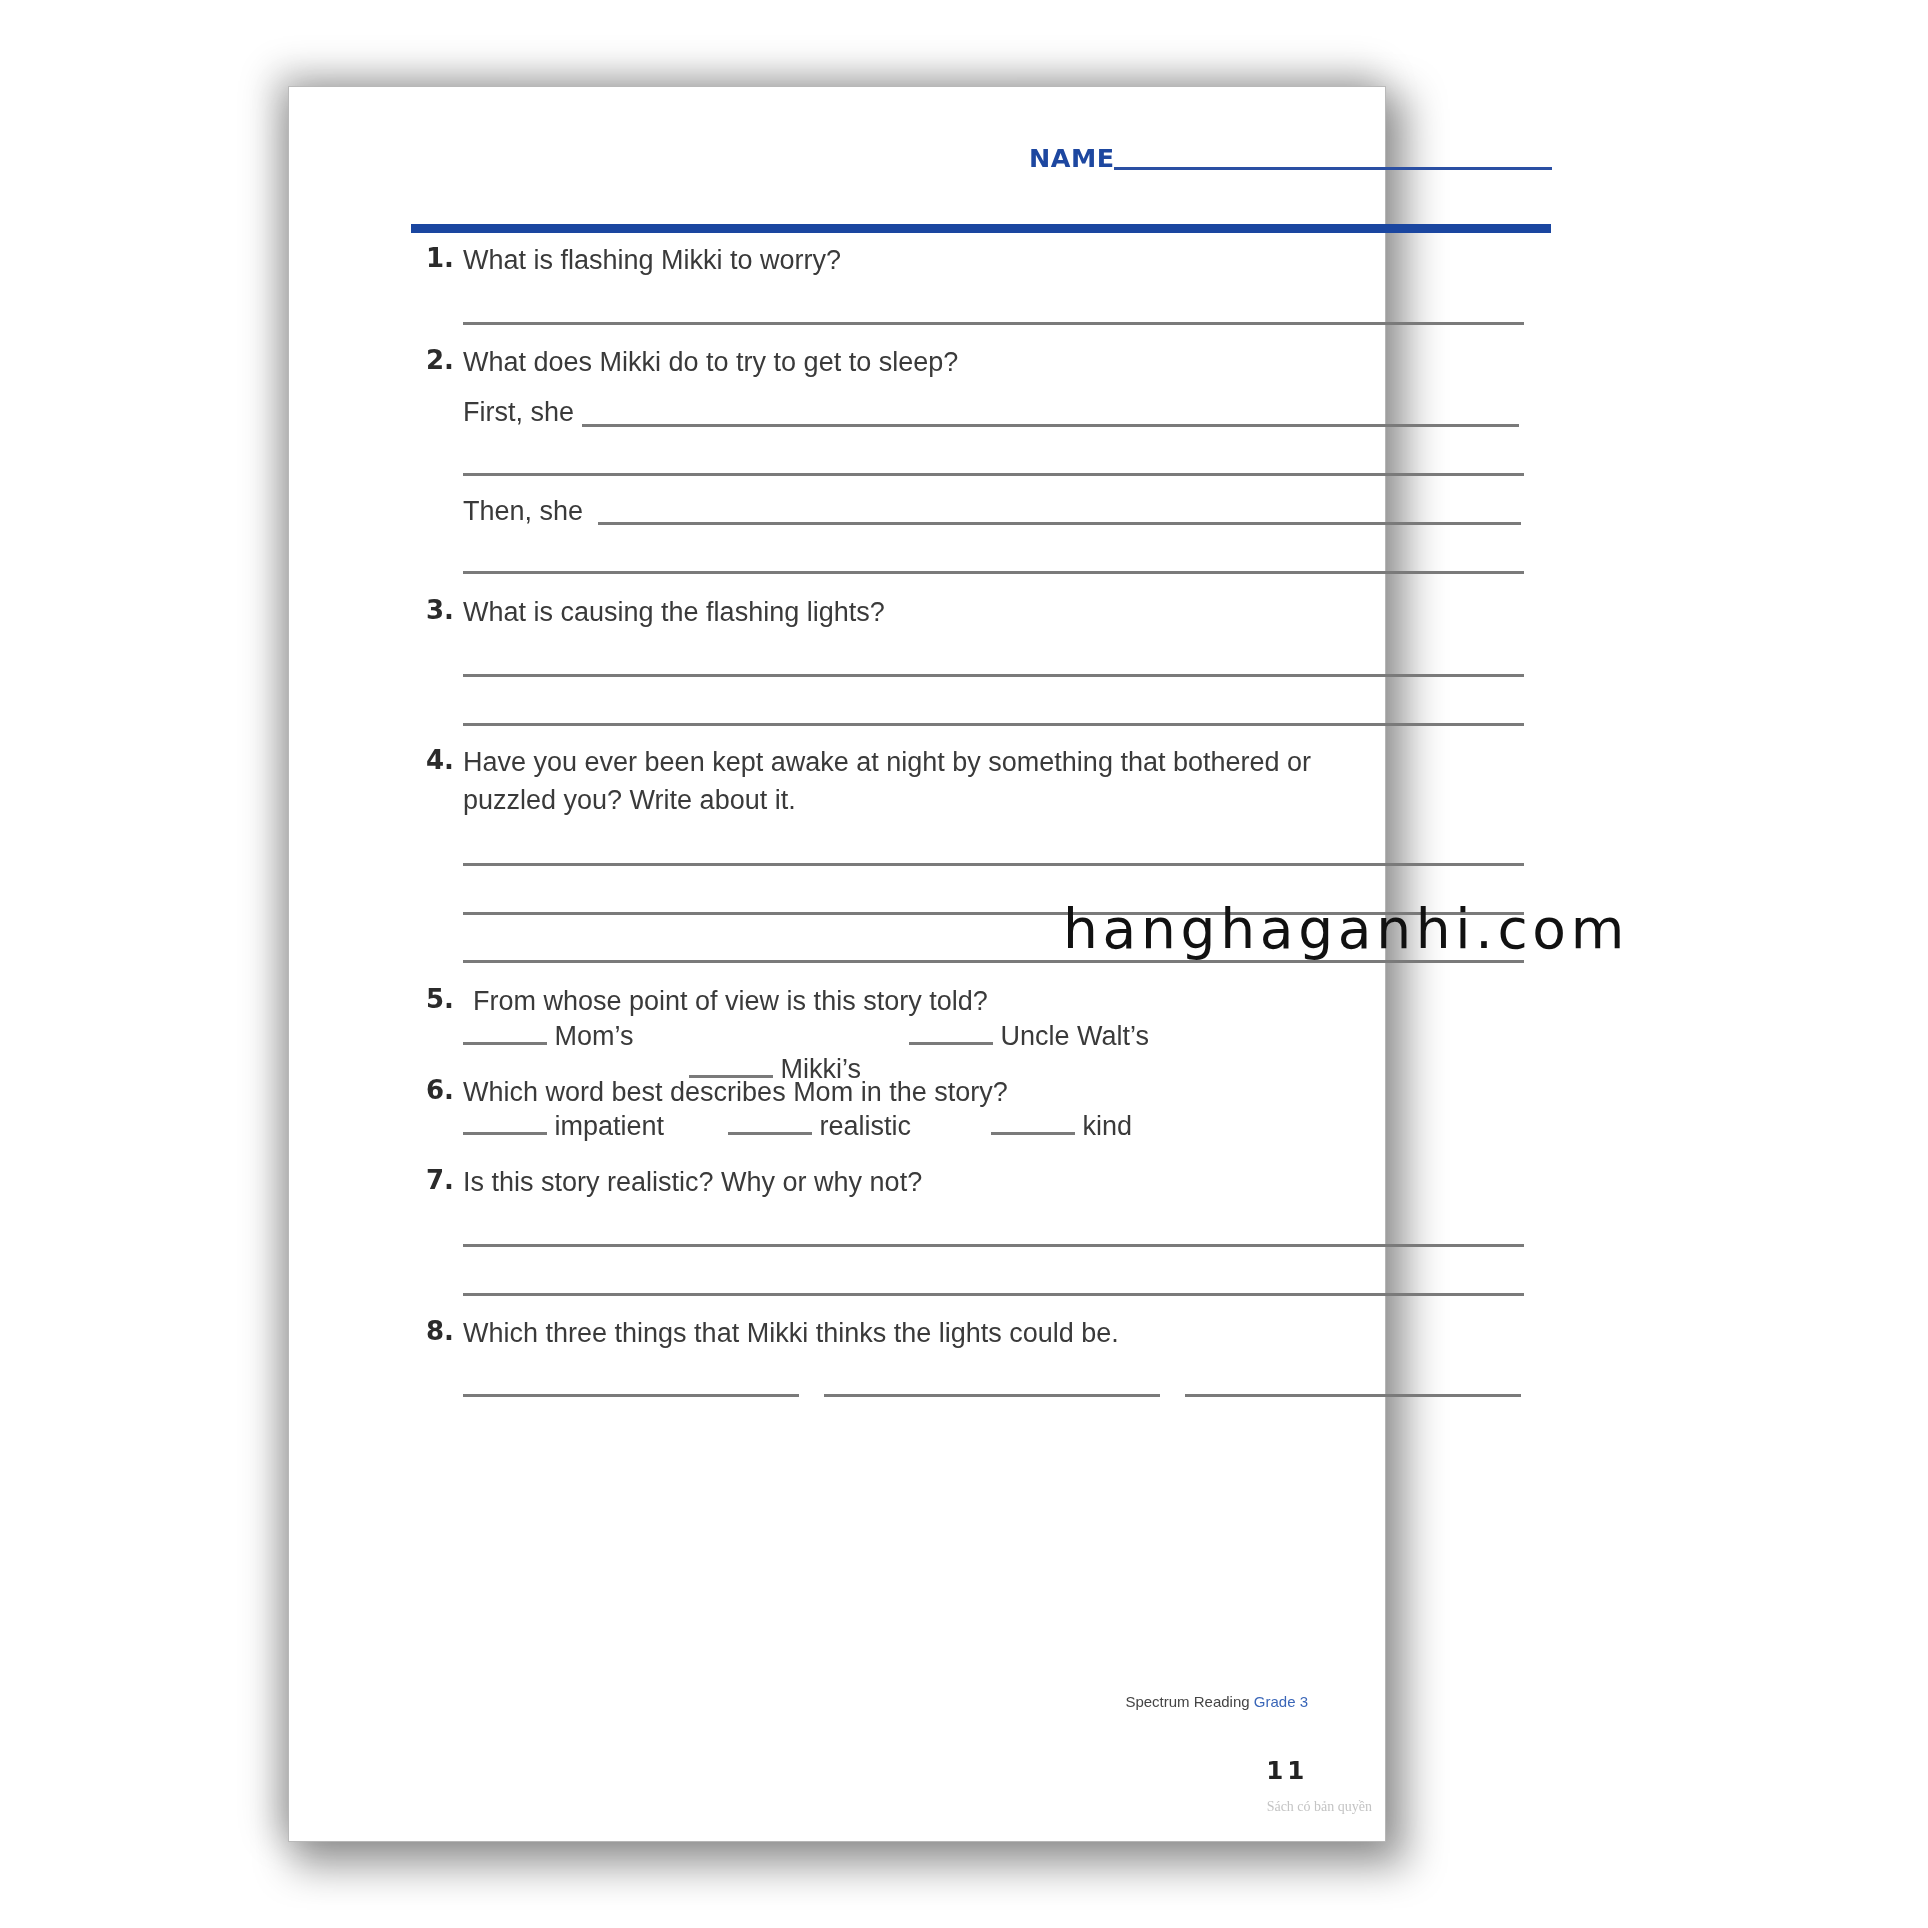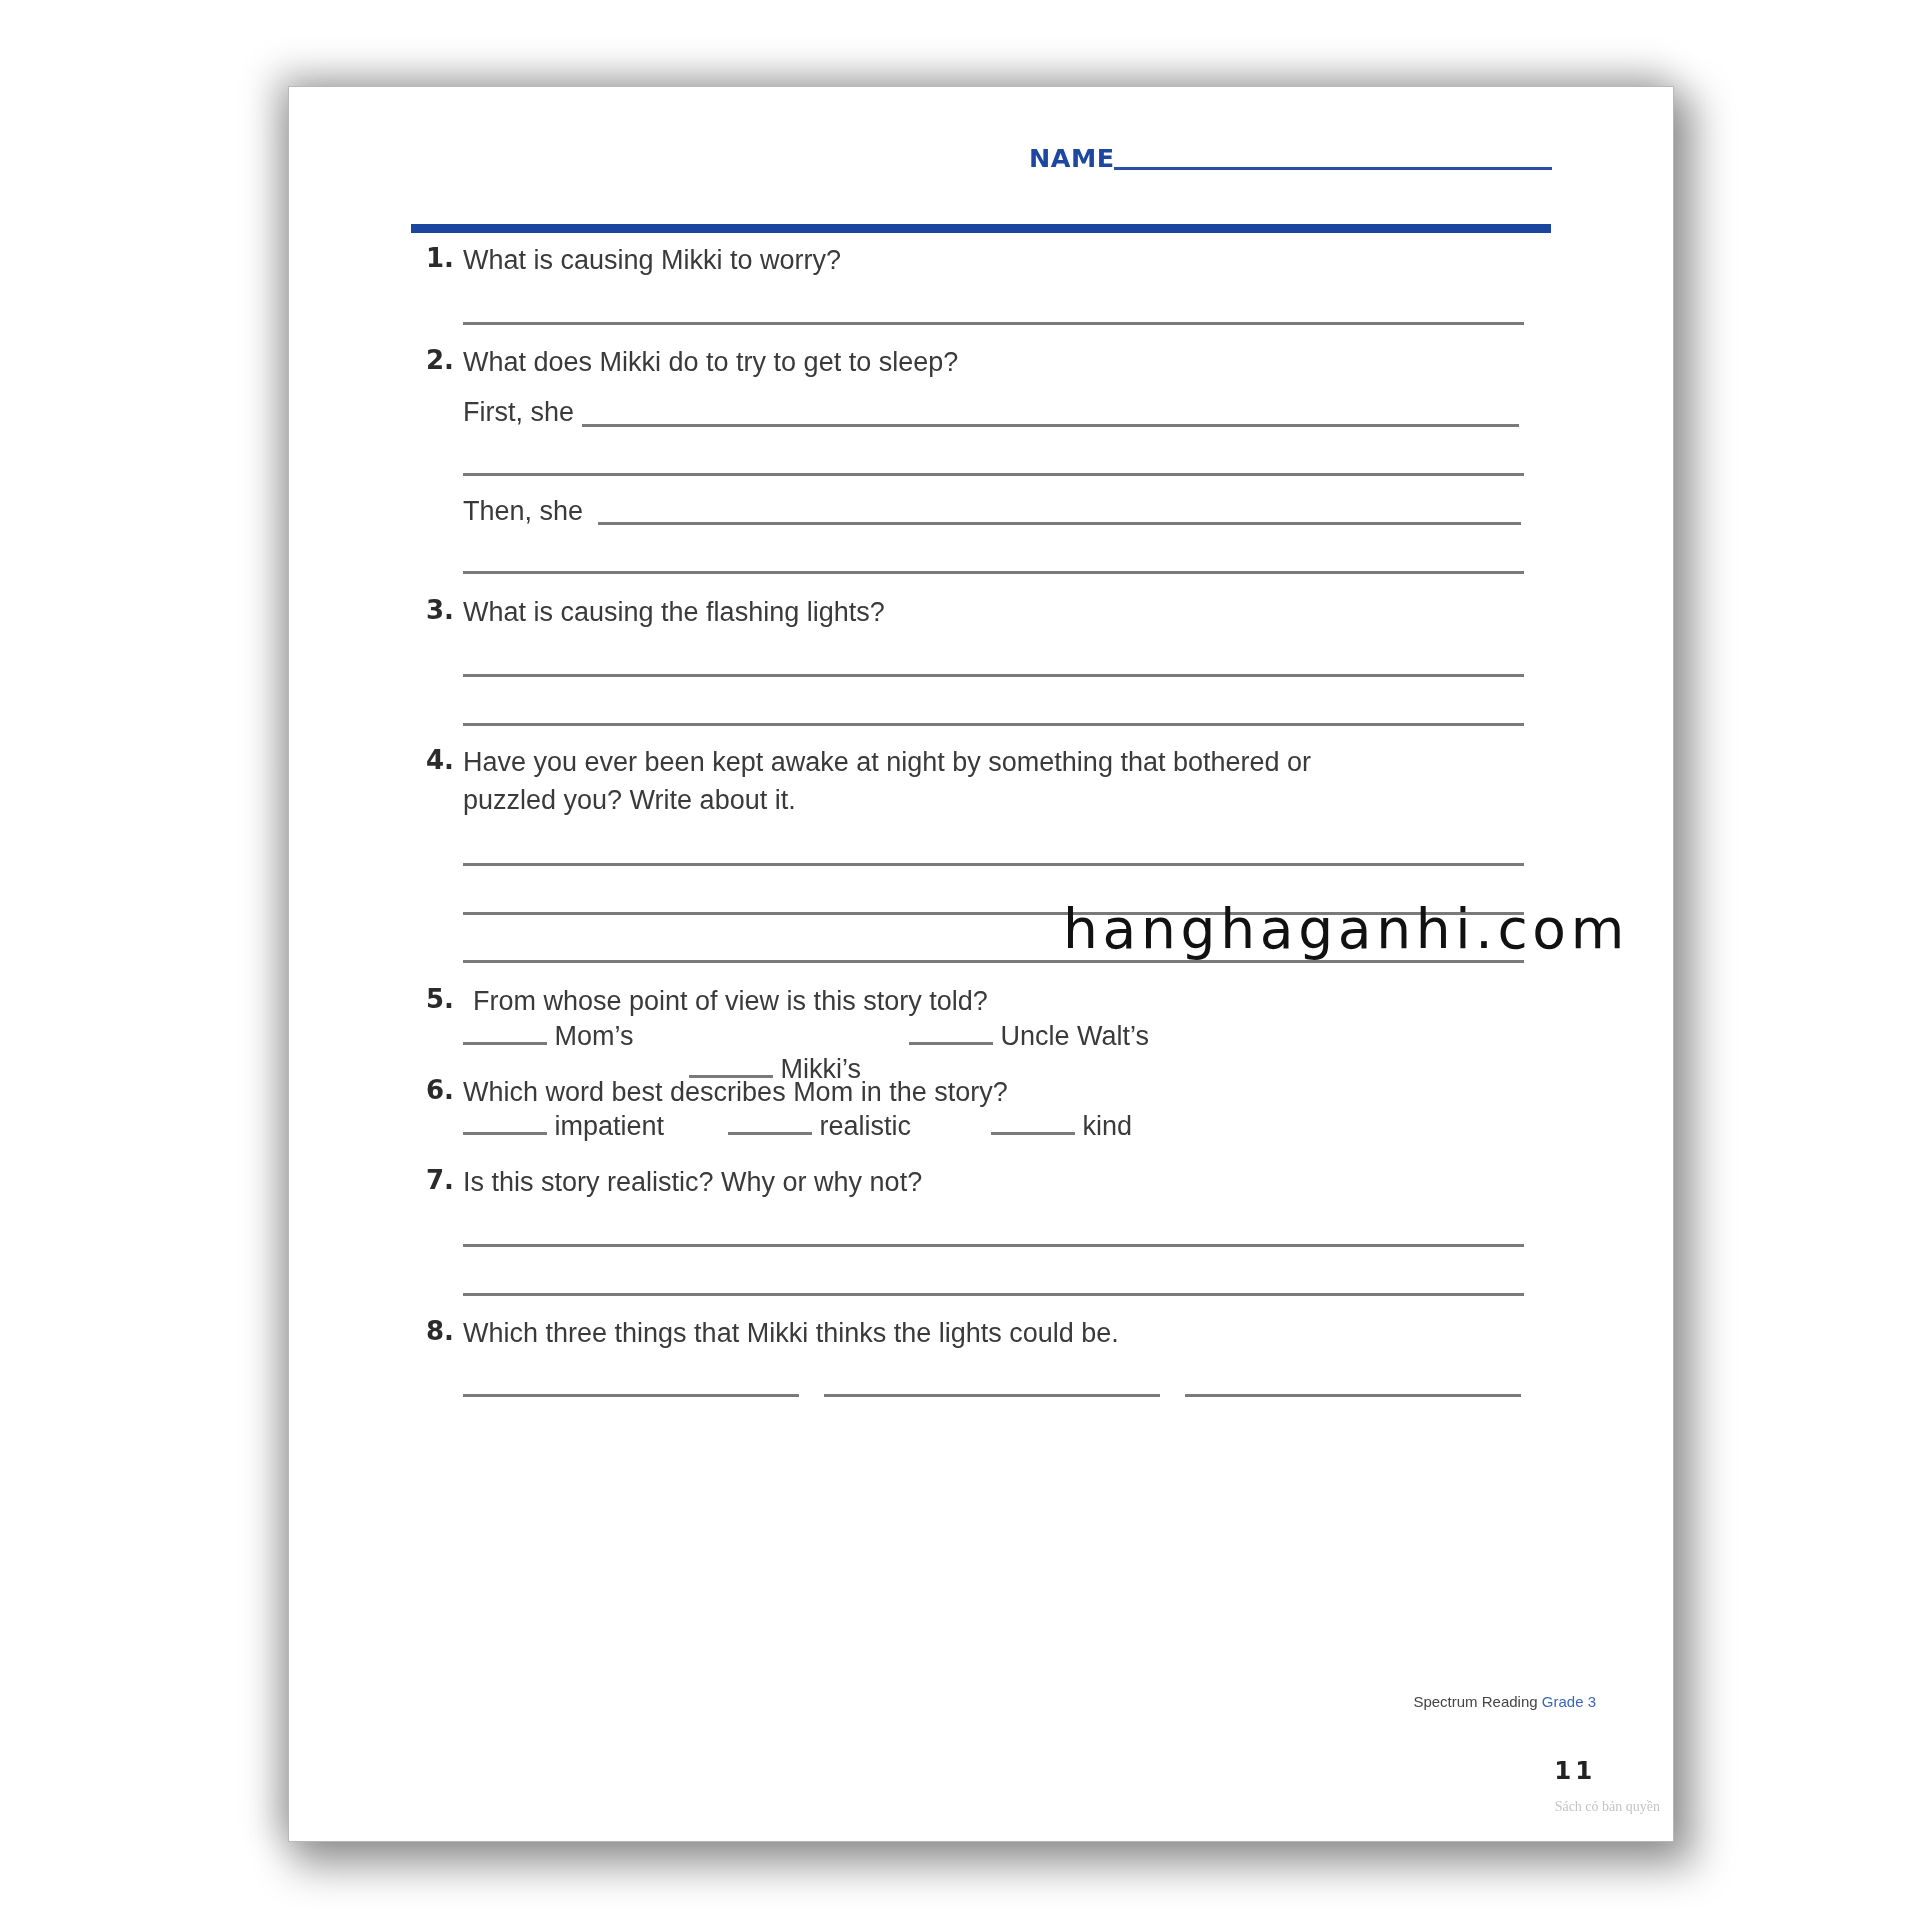"NAME" .page { padding-left: 44px -> none; width: 1340px -> 1096px }
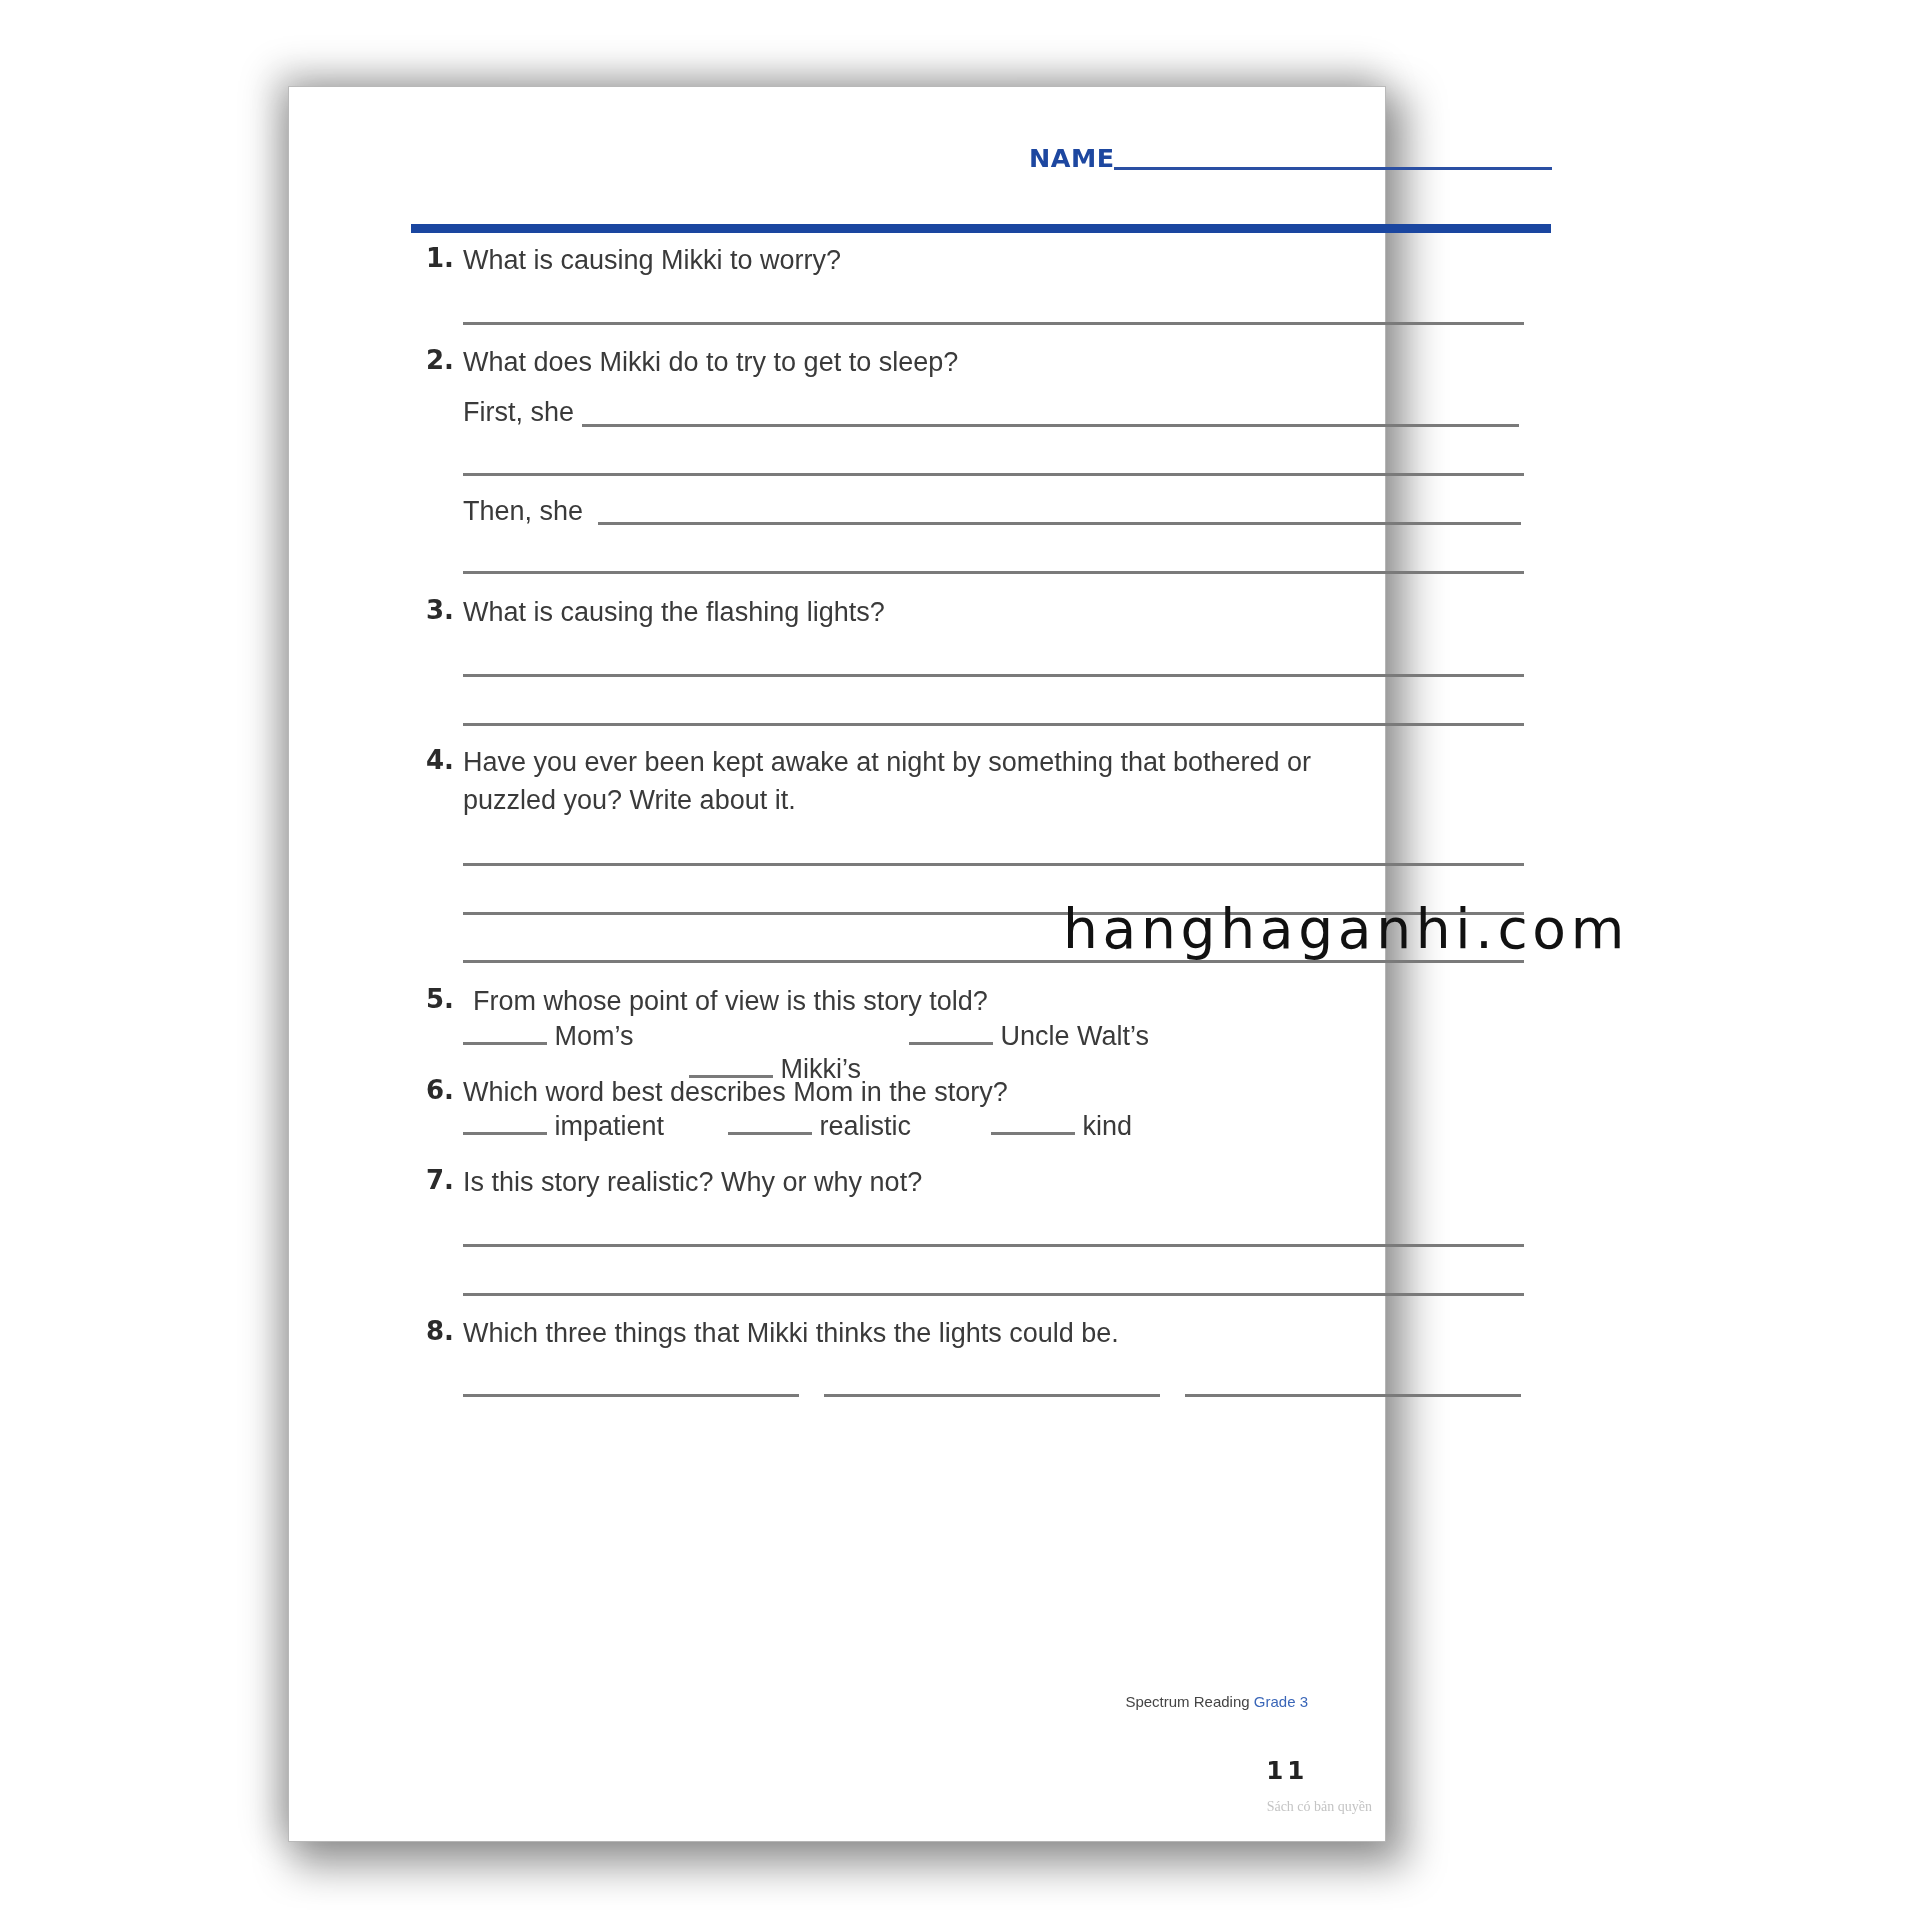"What is causing Mikki to" div.abs { text: causing -> flashing }
